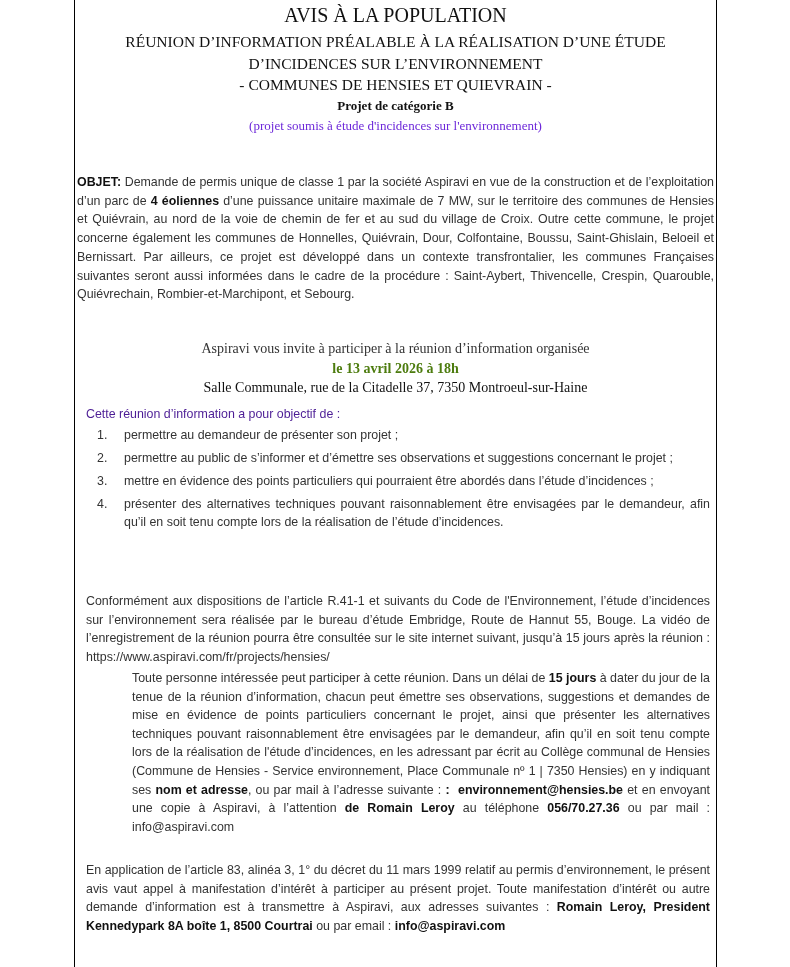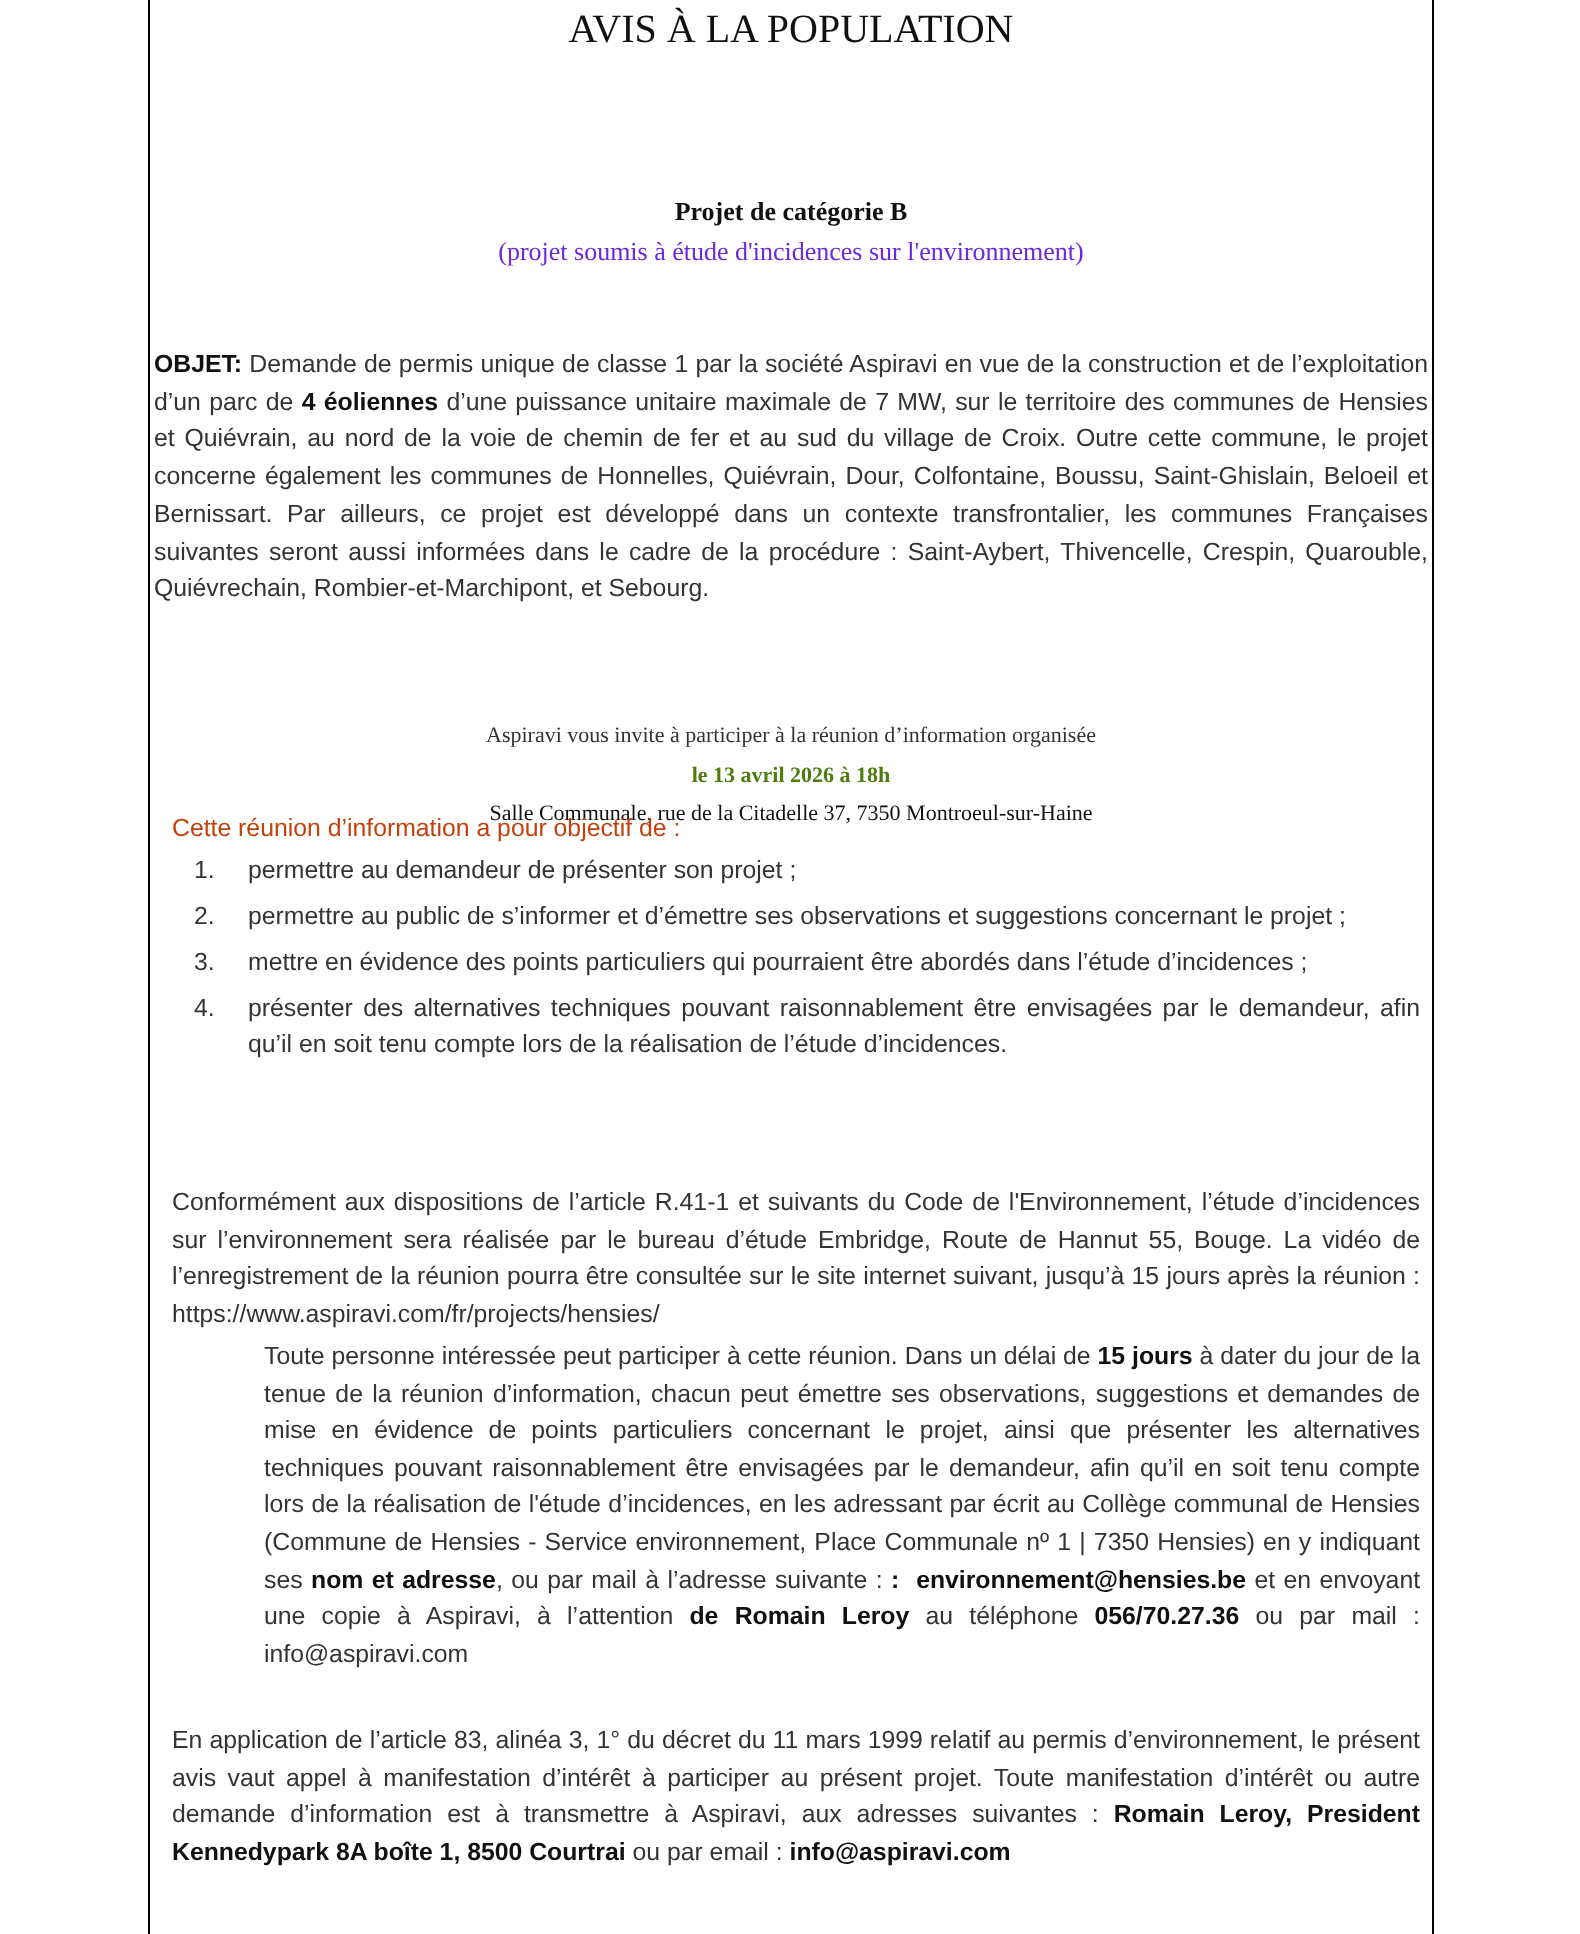"RÉUNION D’INFORMATION PRÉALABLE À LA" div.t2 { html: none -> <div> <div>RÉUNION D’INFORMATION PRÉALABLE À LA RÉALISATION D’UNE ÉTUDE</div> <div>D’INCIDENCES SUR L’ENVIRONNEMENT</div> <div>- COMMUNES DE HENSIES ET QUIEVRAIN -</div> </div> }
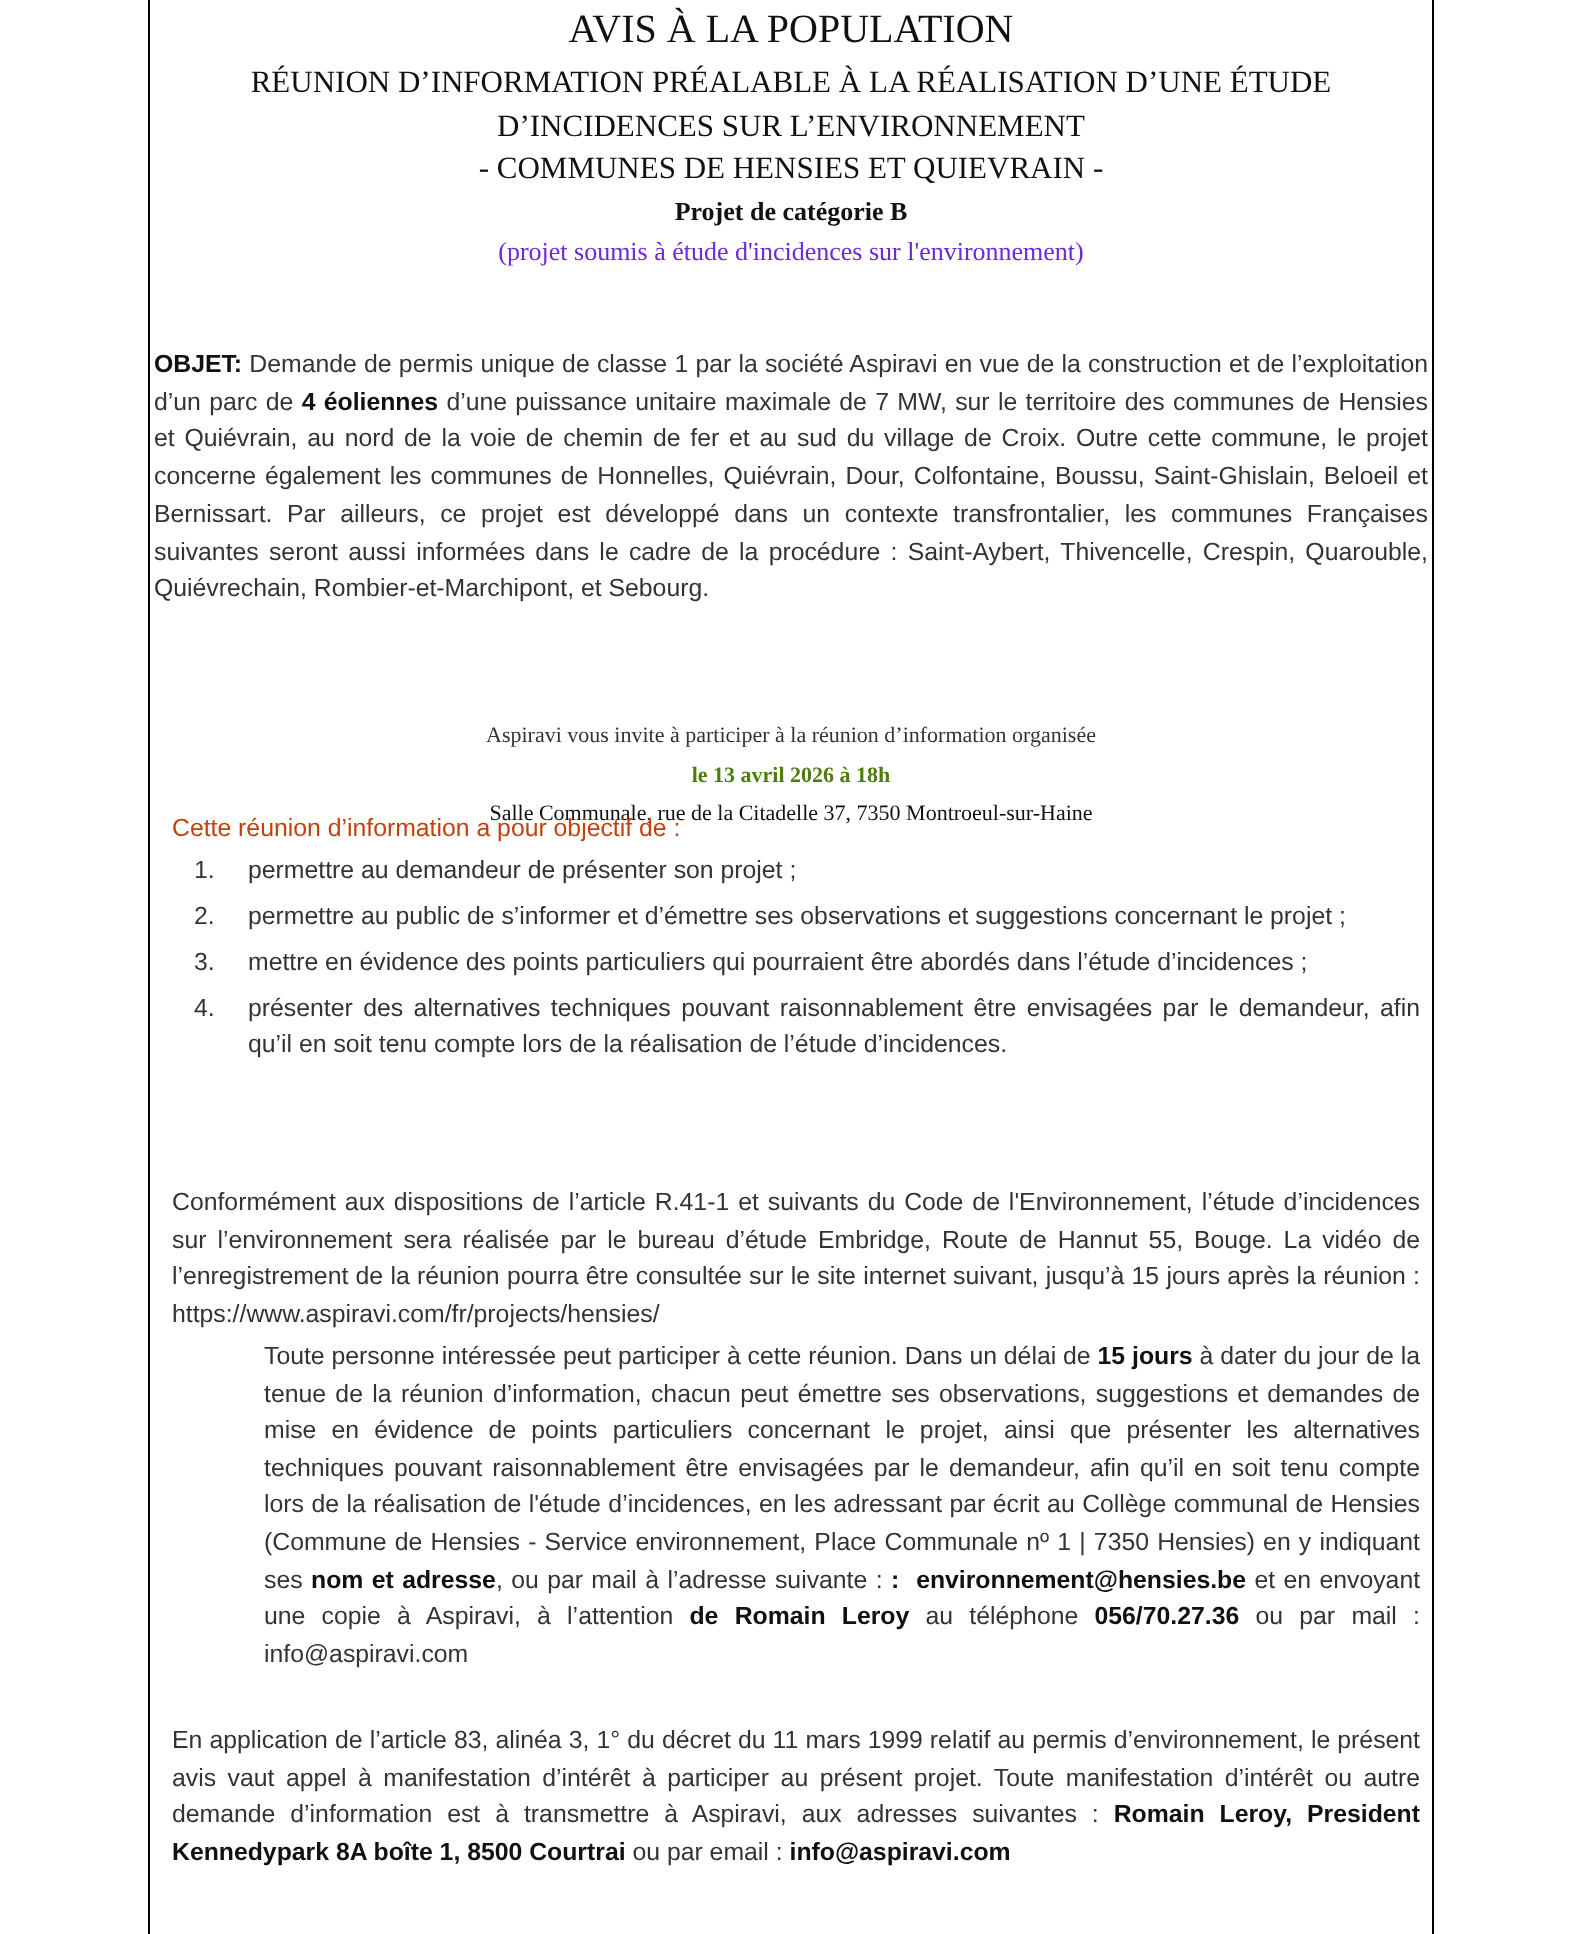"Aspiravi vous invite à participer" .invite { font-size: 11px -> 14px; margin-top: 20px -> none }
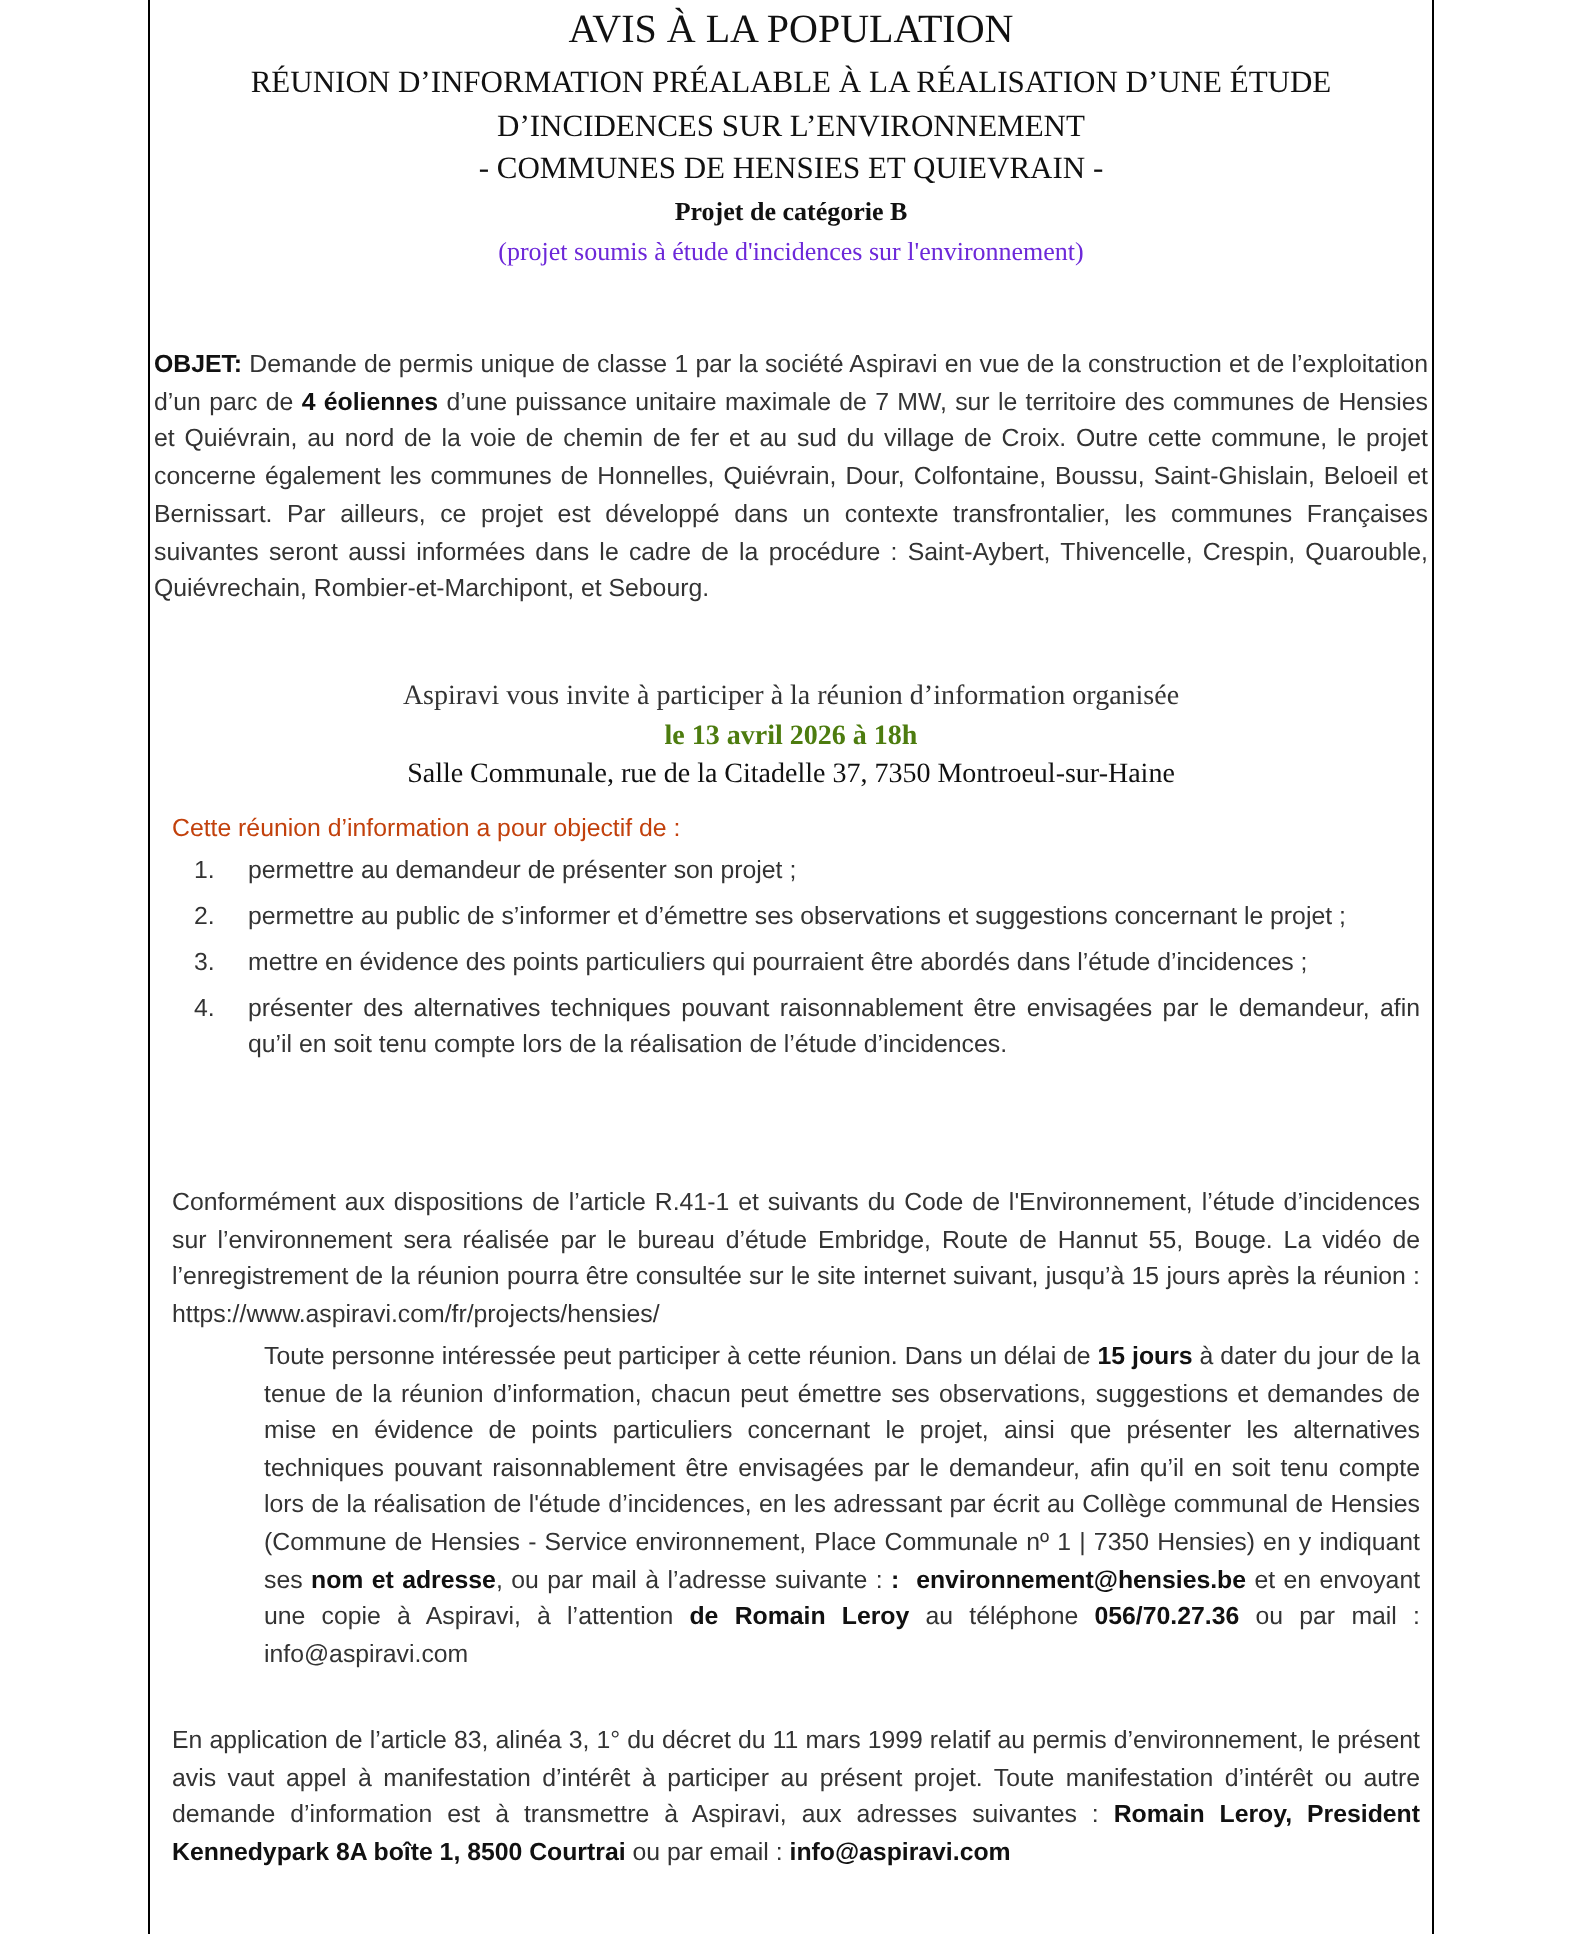"Cette réunion d’information a pour" .obj-intro { color: #c2410c -> #4c1d95 }
